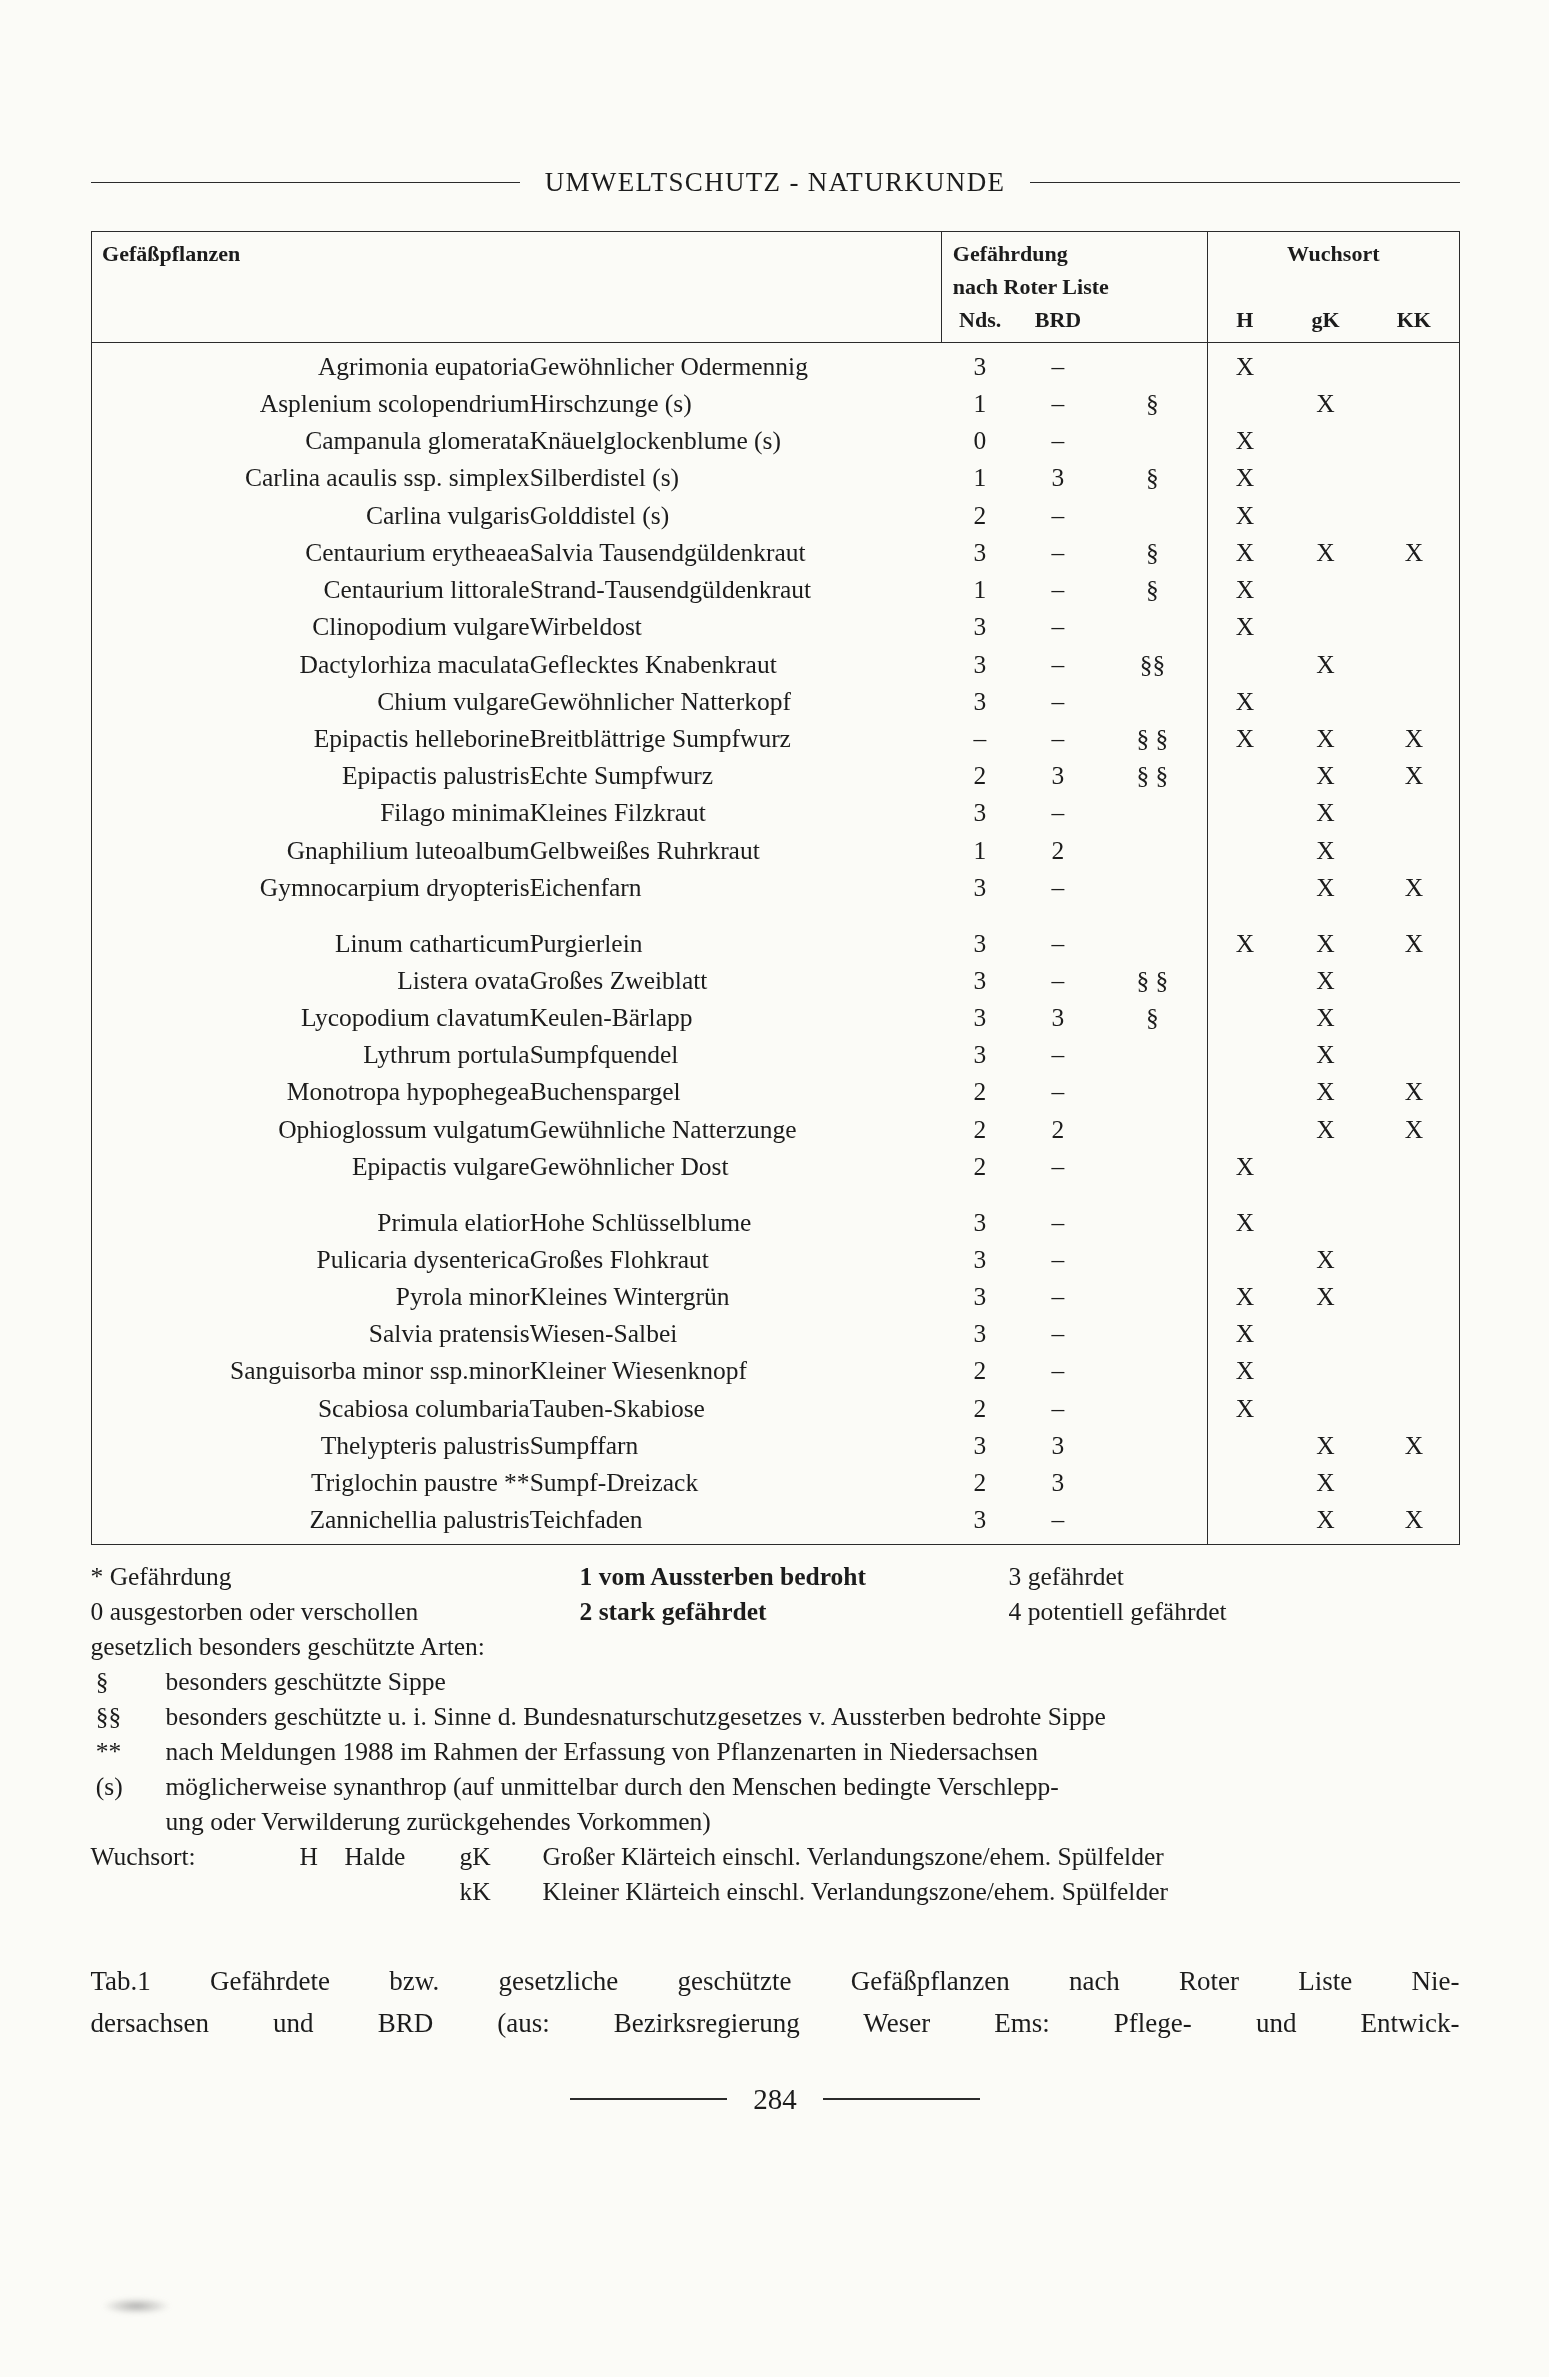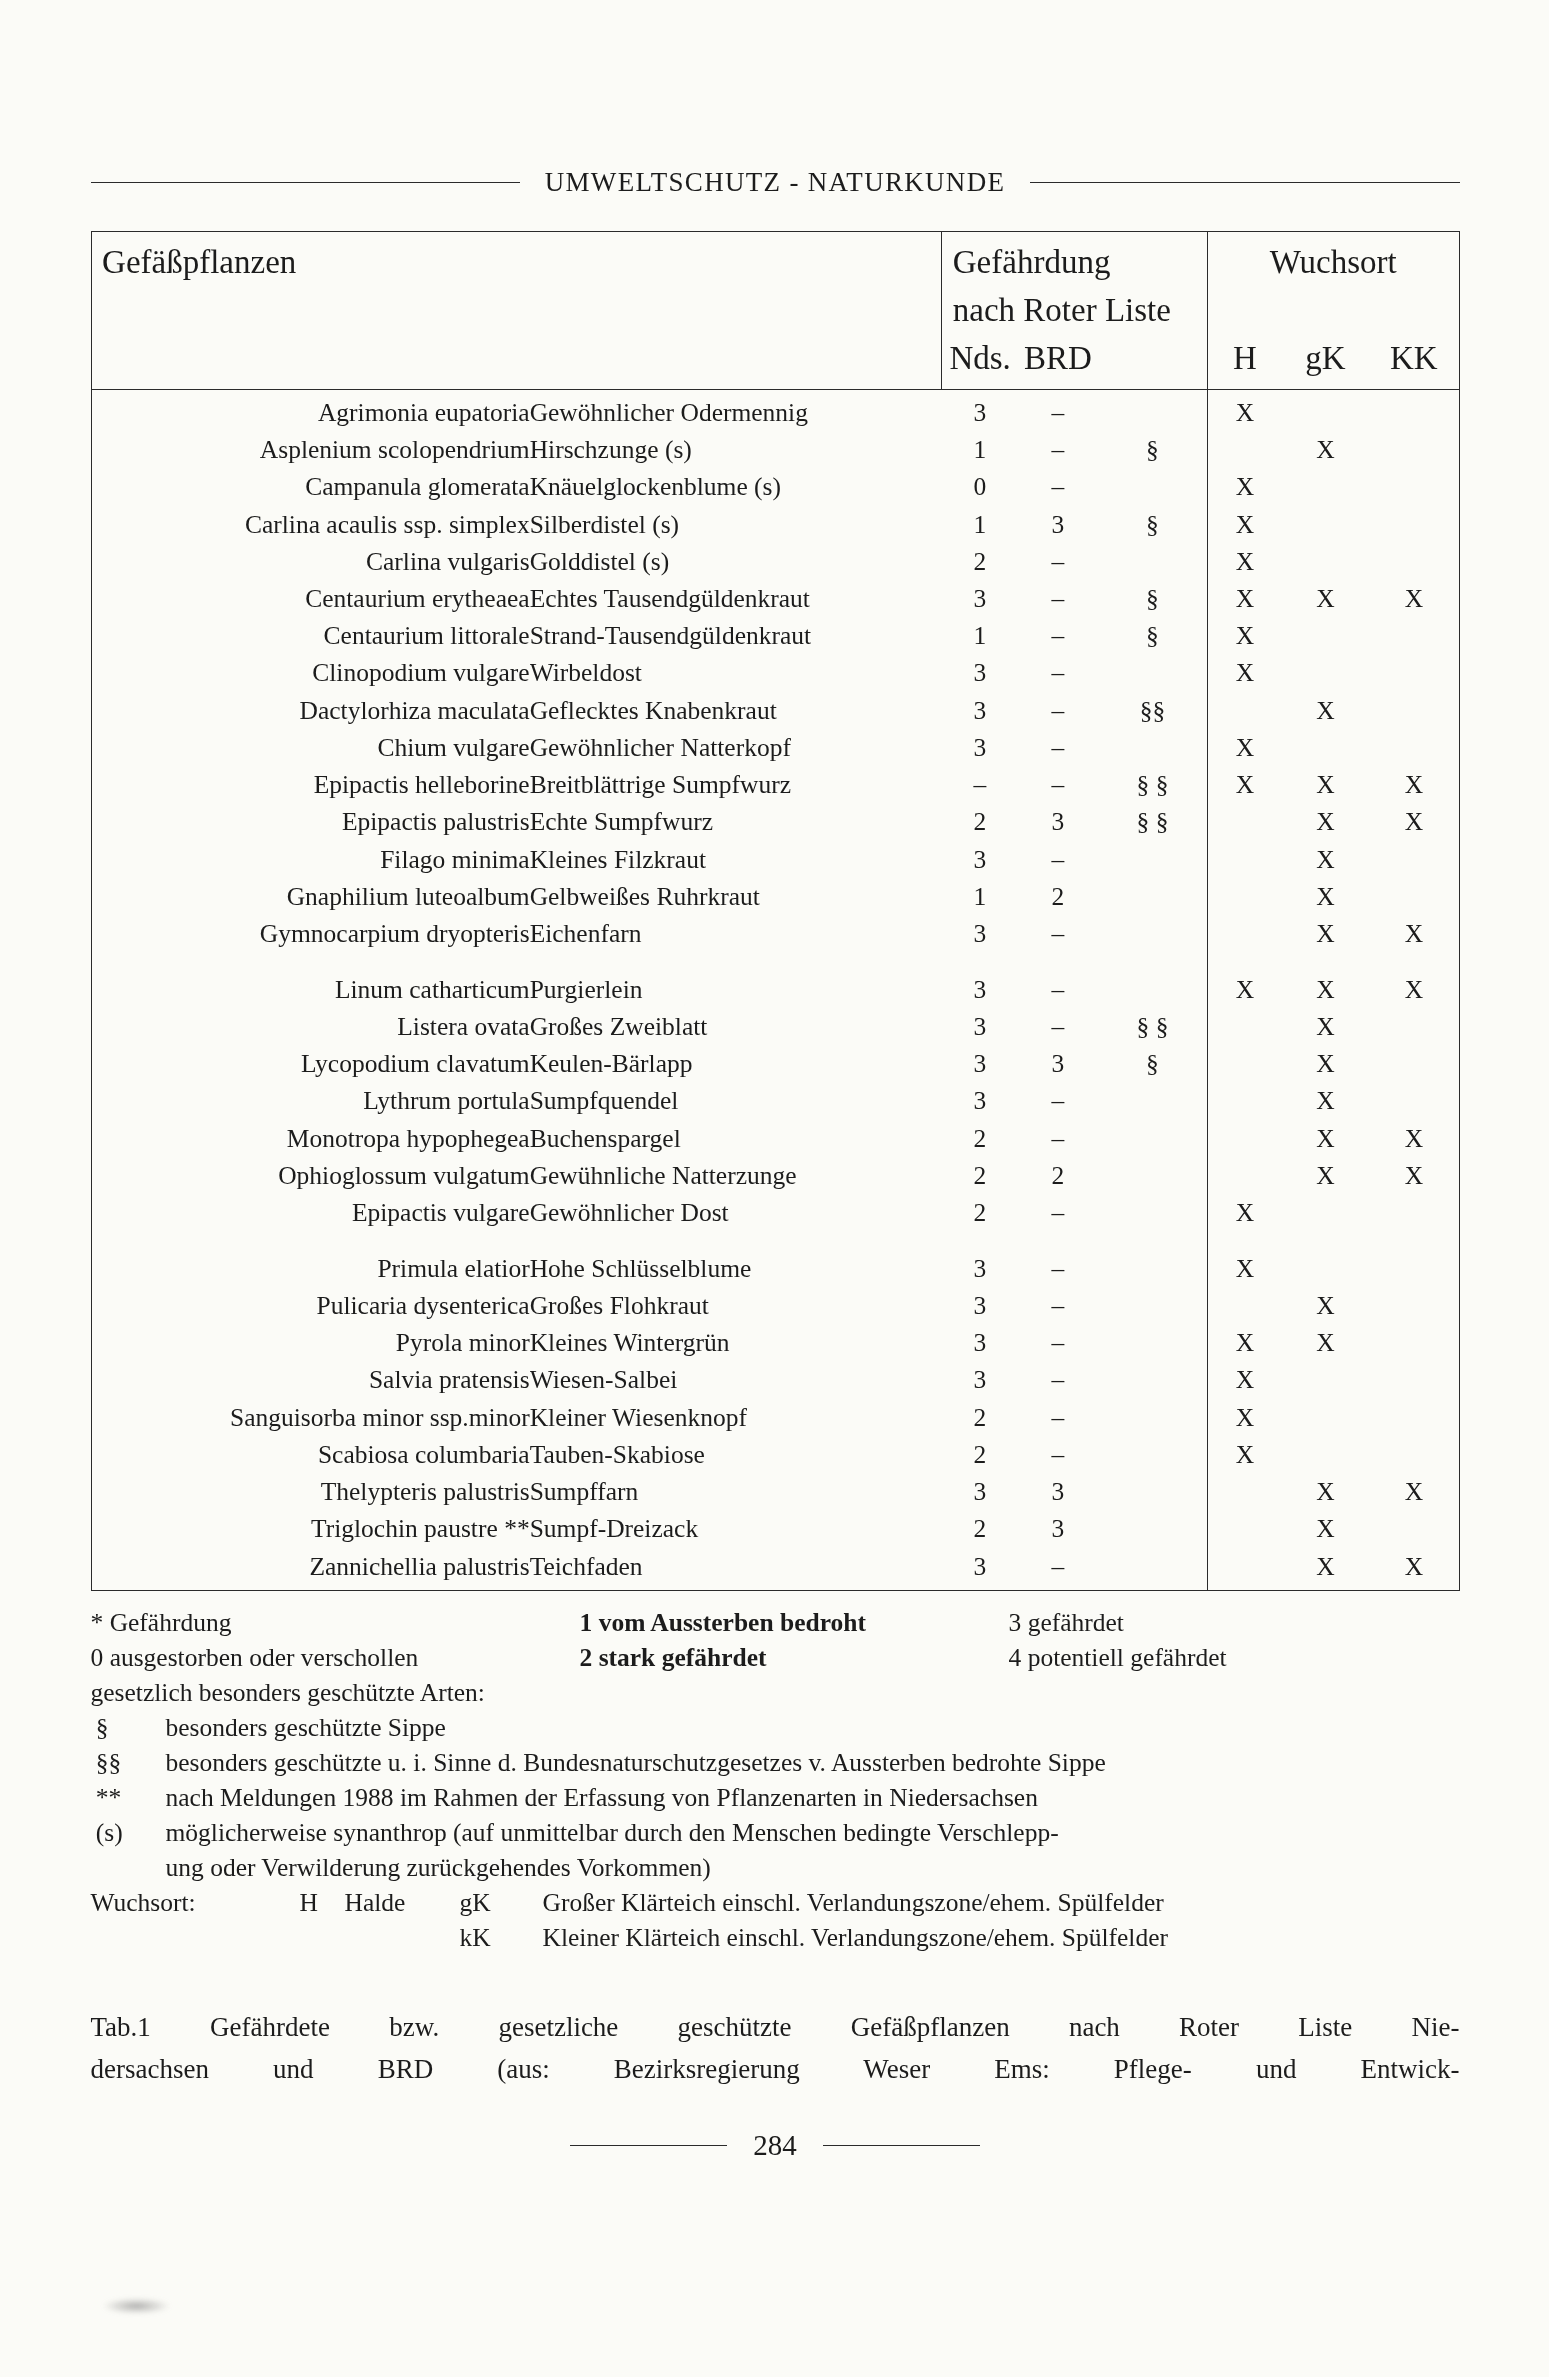"Gefäßpflanzen" th { font-size: 33px -> 22px; font-weight: normal -> bold }
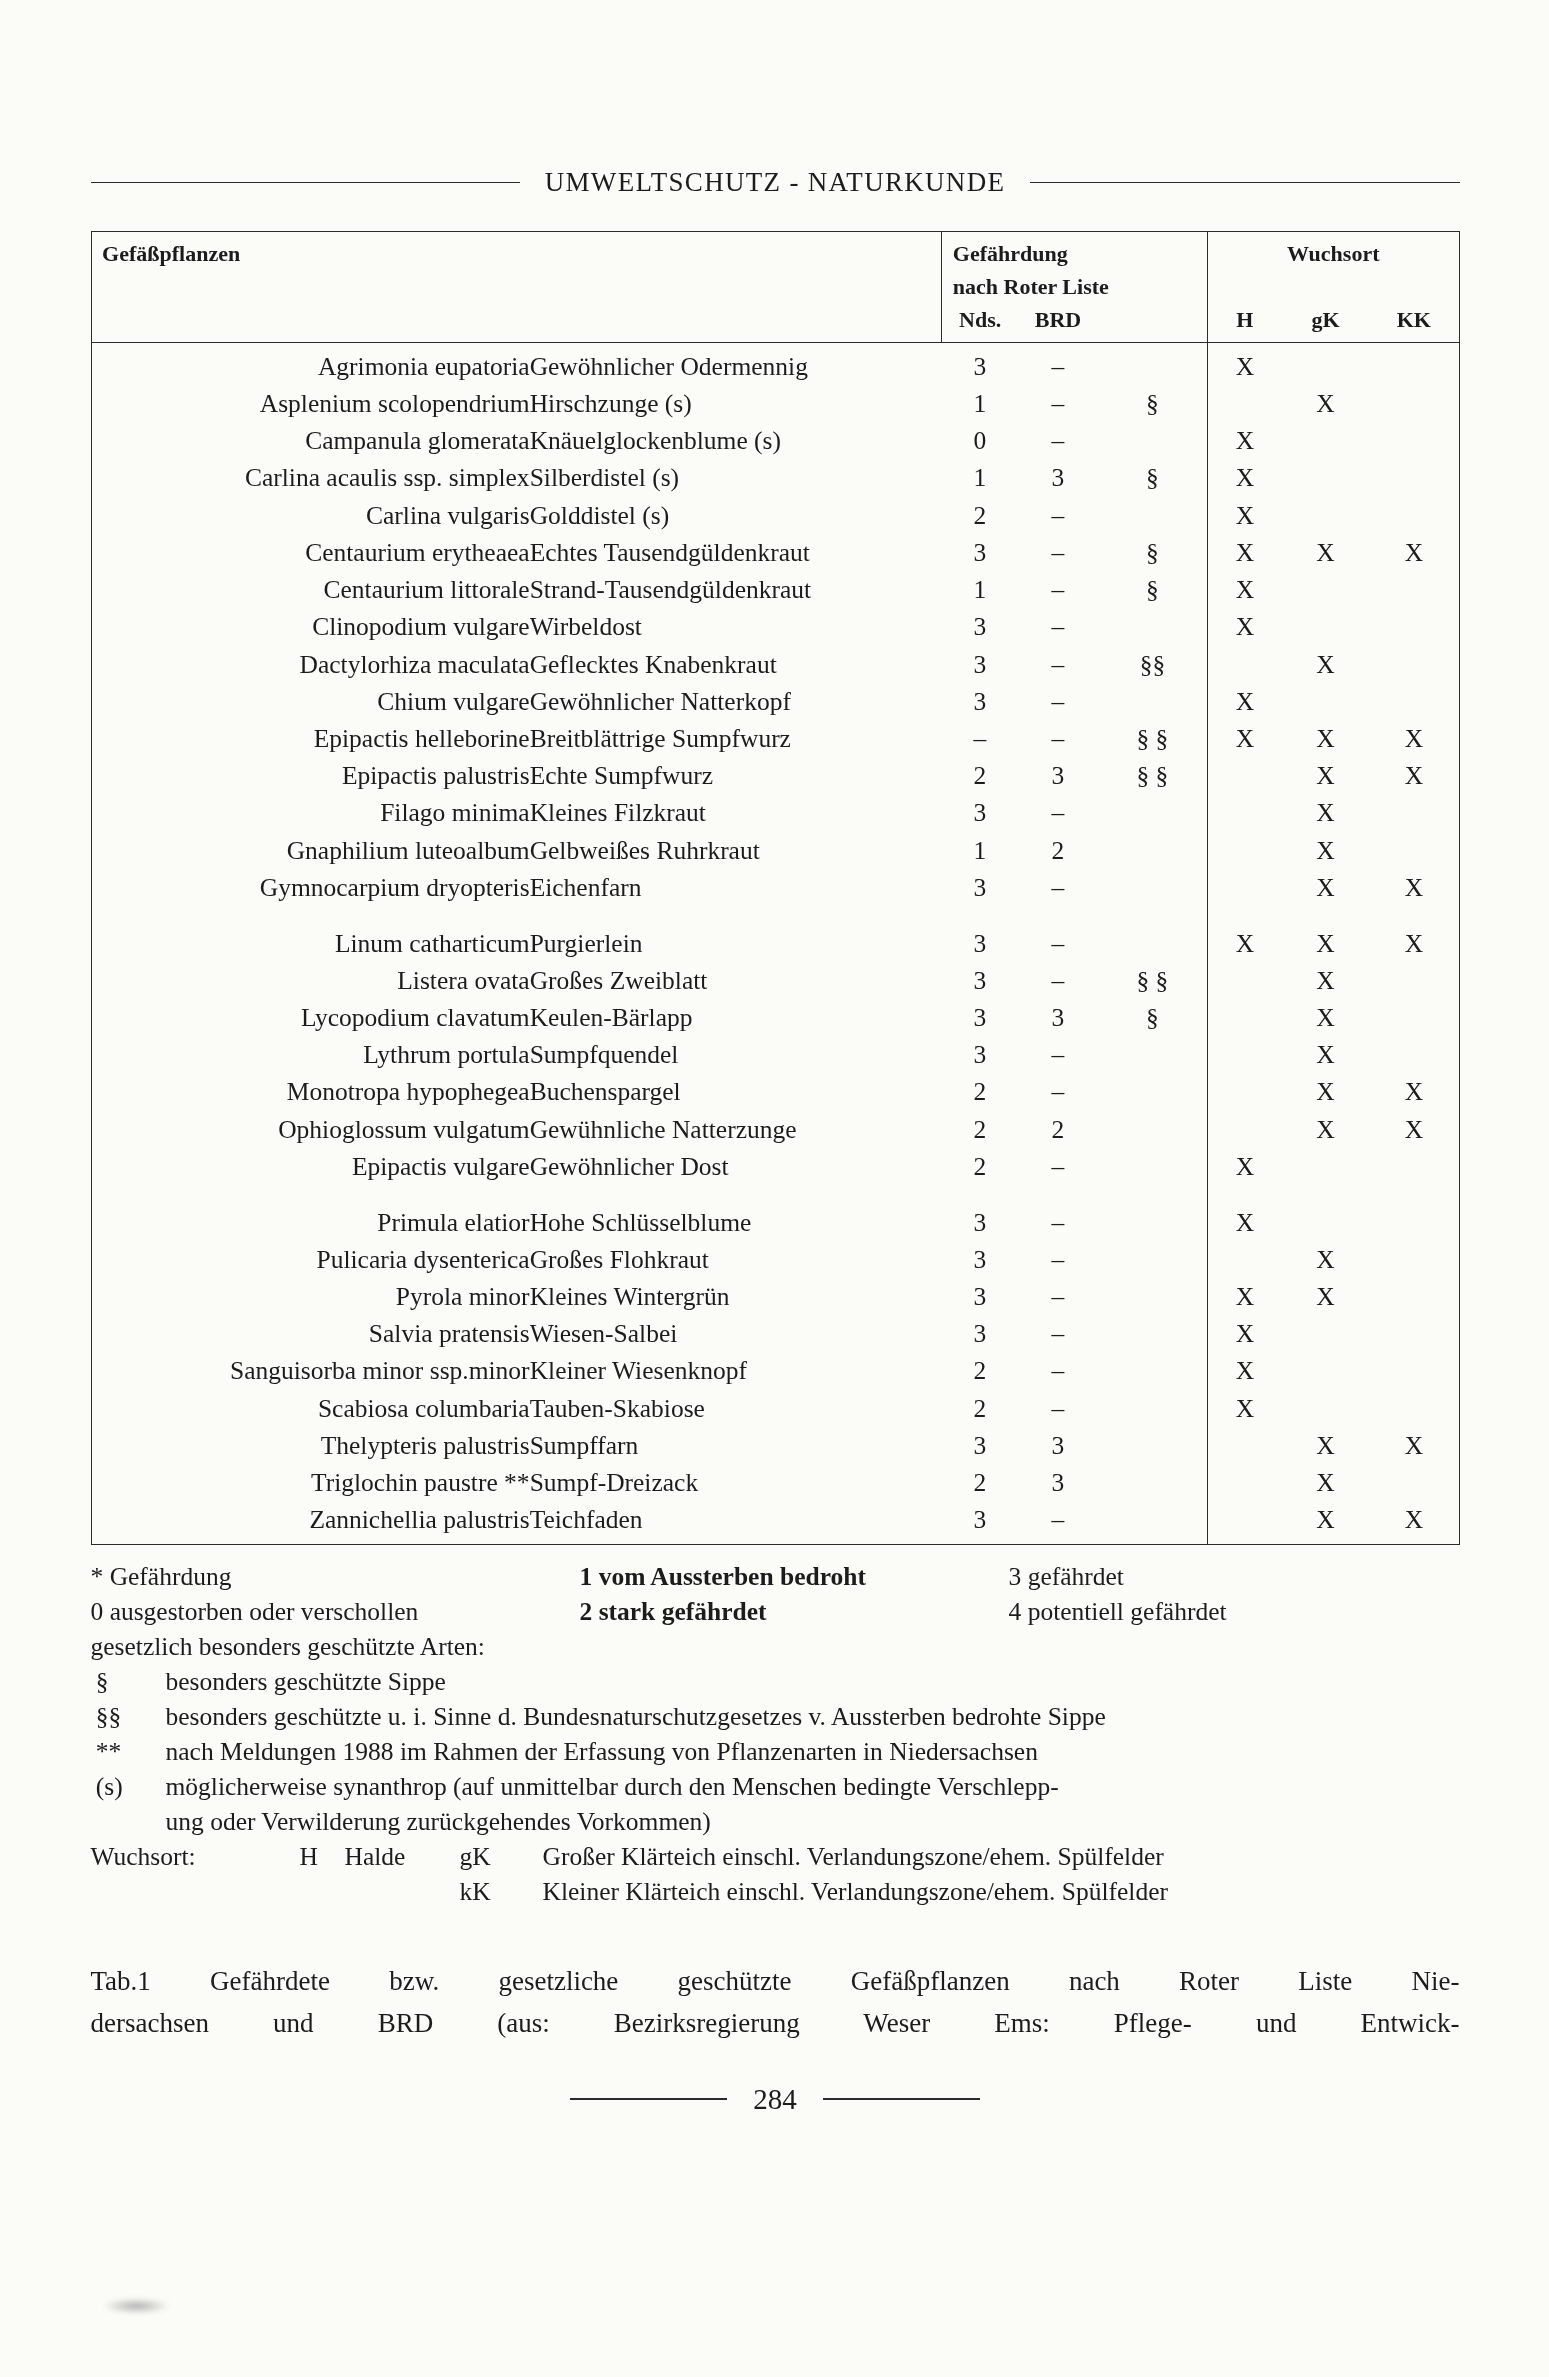"Echtes Tausendgüldenkraut" td { text: Echtes -> Salvia }
